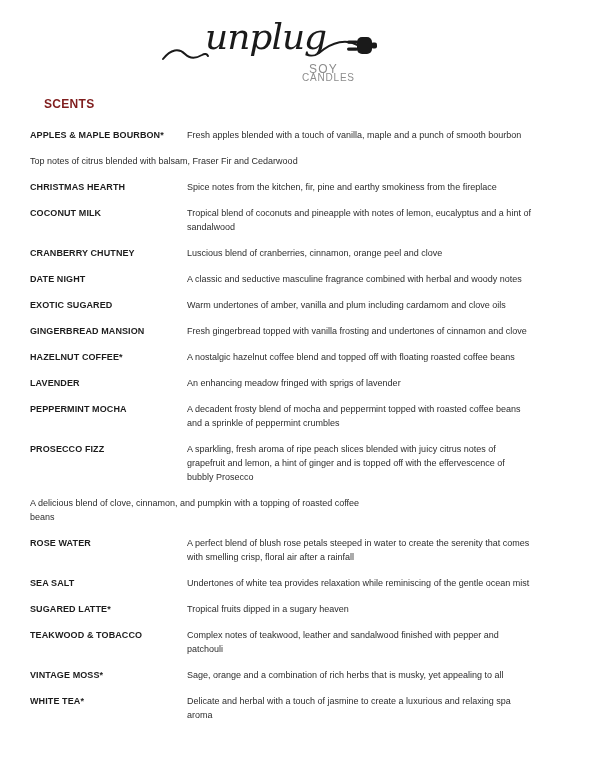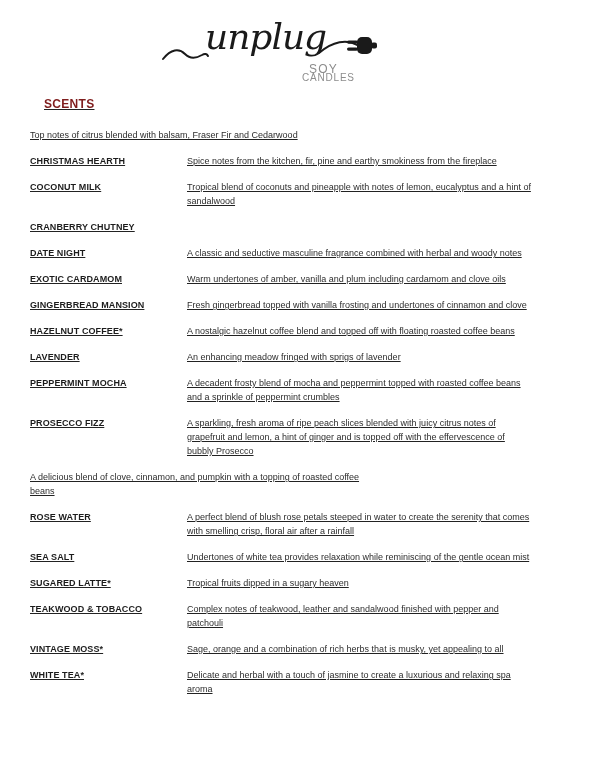"unplug" .page { text-decoration: underline -> none }
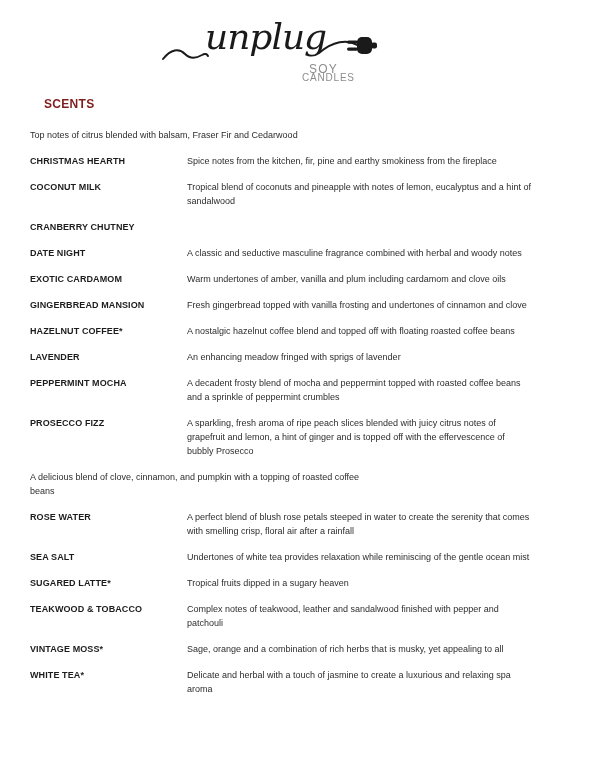"APPLES & MAPLE BOURBON*" div.scent-row { html: none -> <div> <div>APPLES &amp; MAPLE BOURBON*</div> <div>Fresh apples blended with a touch of vanilla, maple and a punch of smooth bourbon</div> </div> }
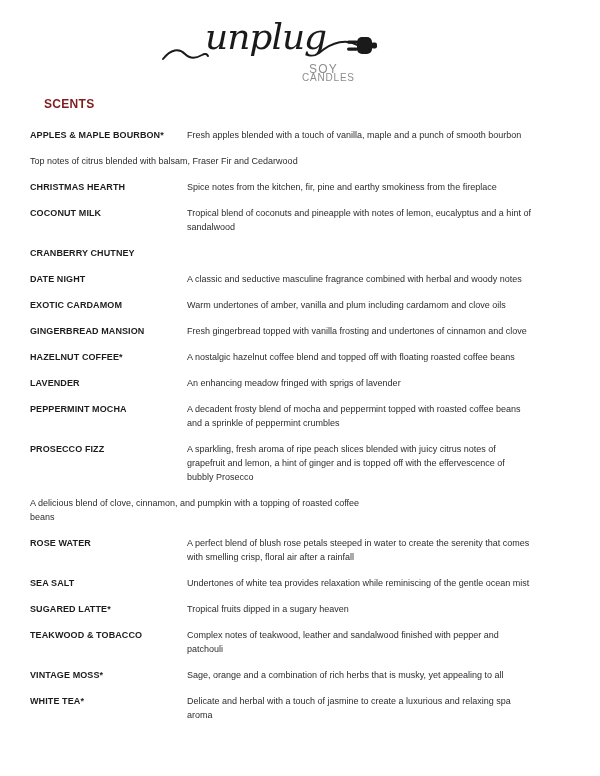"Luscious blend of cranberries, cinnamon," div.scent-desc { html: none -> <div>Luscious blend of cranberries, cinnamon, orange peel and clove</div> }
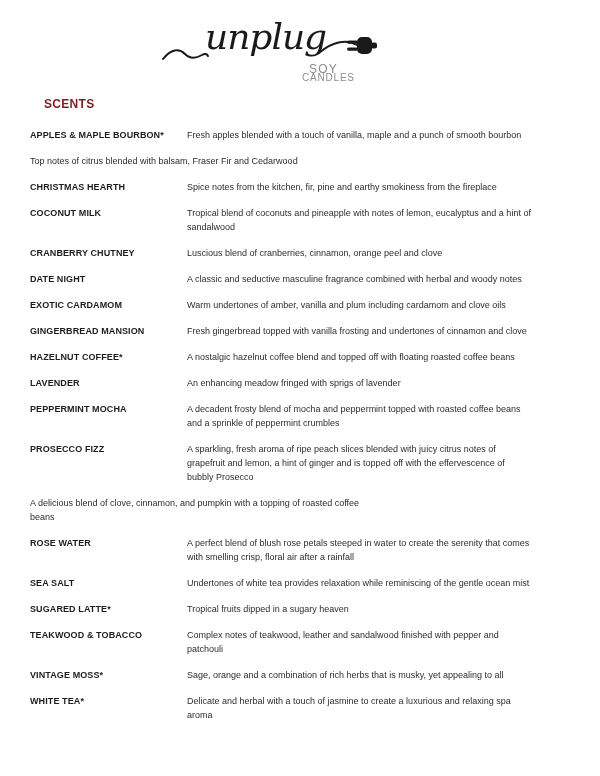"EXOTIC CARDAMOM" div.scent-name { text: CARDAMOM -> SUGARED }
